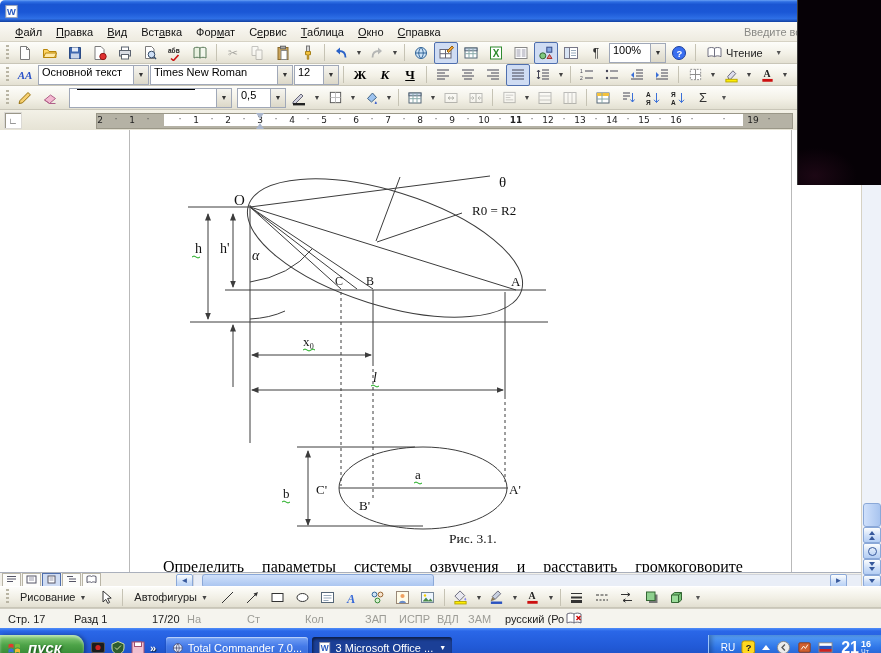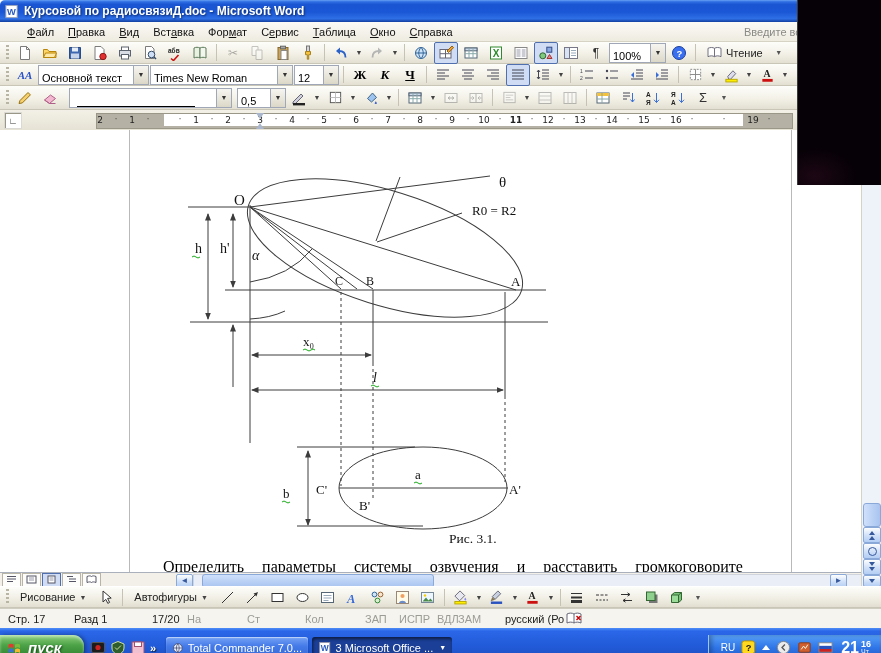"Курсовой по радиосвязиД.doc - Microsoft" span.ttl { html: <span>Курсовой по радиосвязиД.doc - Microsoft Word</span> -> none }
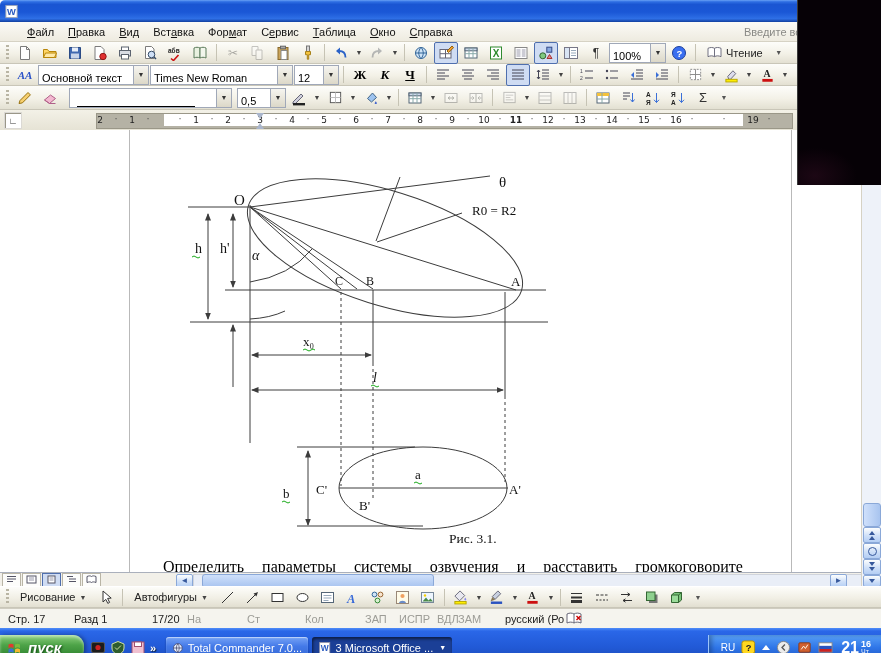"Файл" #menubar { padding-left: 20px -> 8px }
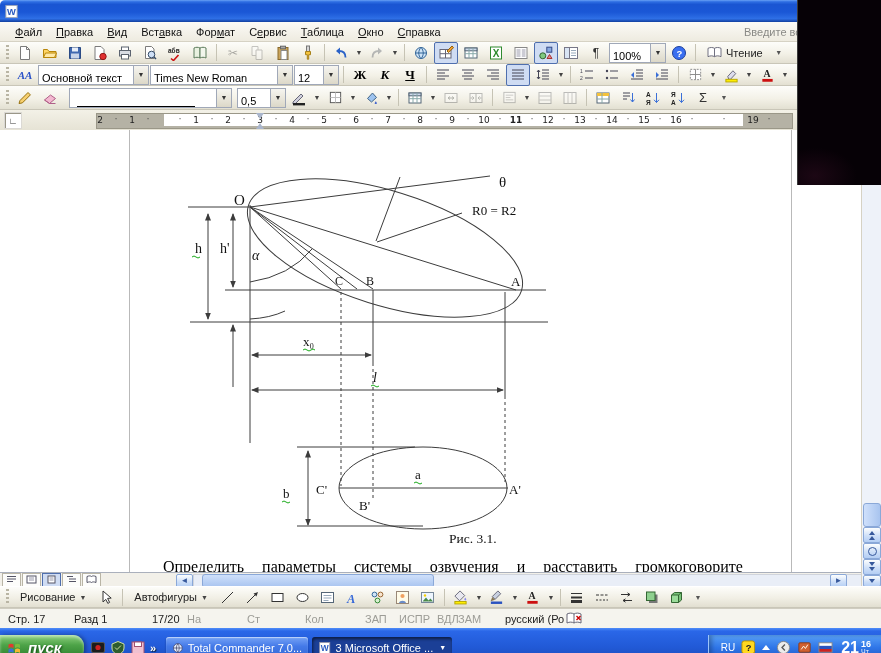"100%" .combo { align-items: flex-end -> flex-start }
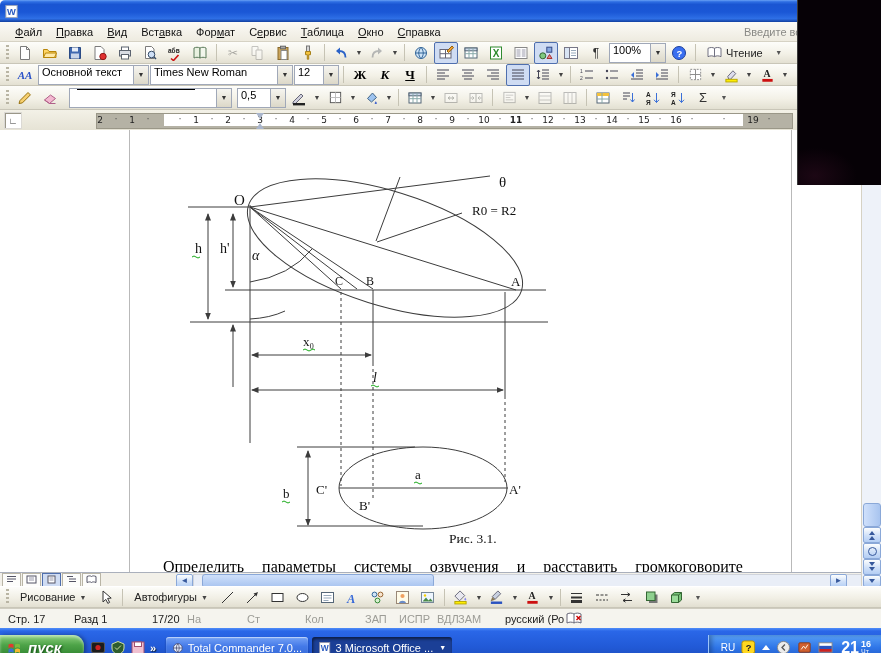"ЗАМ" span.dim { left: 458px -> 468px }
